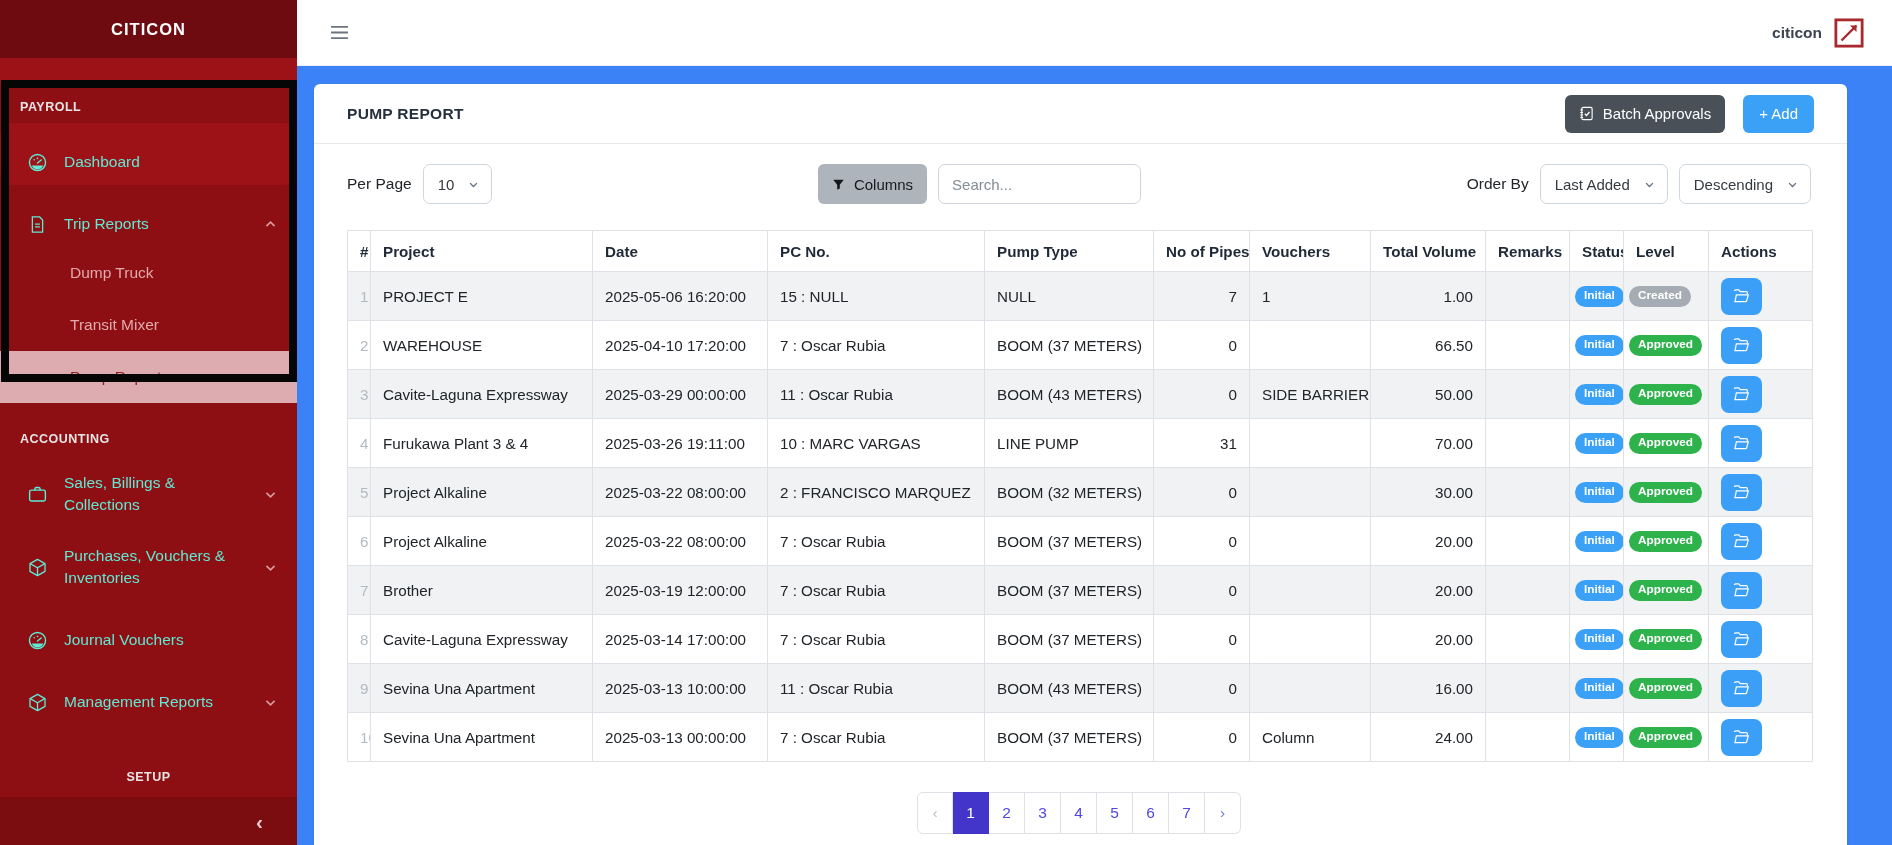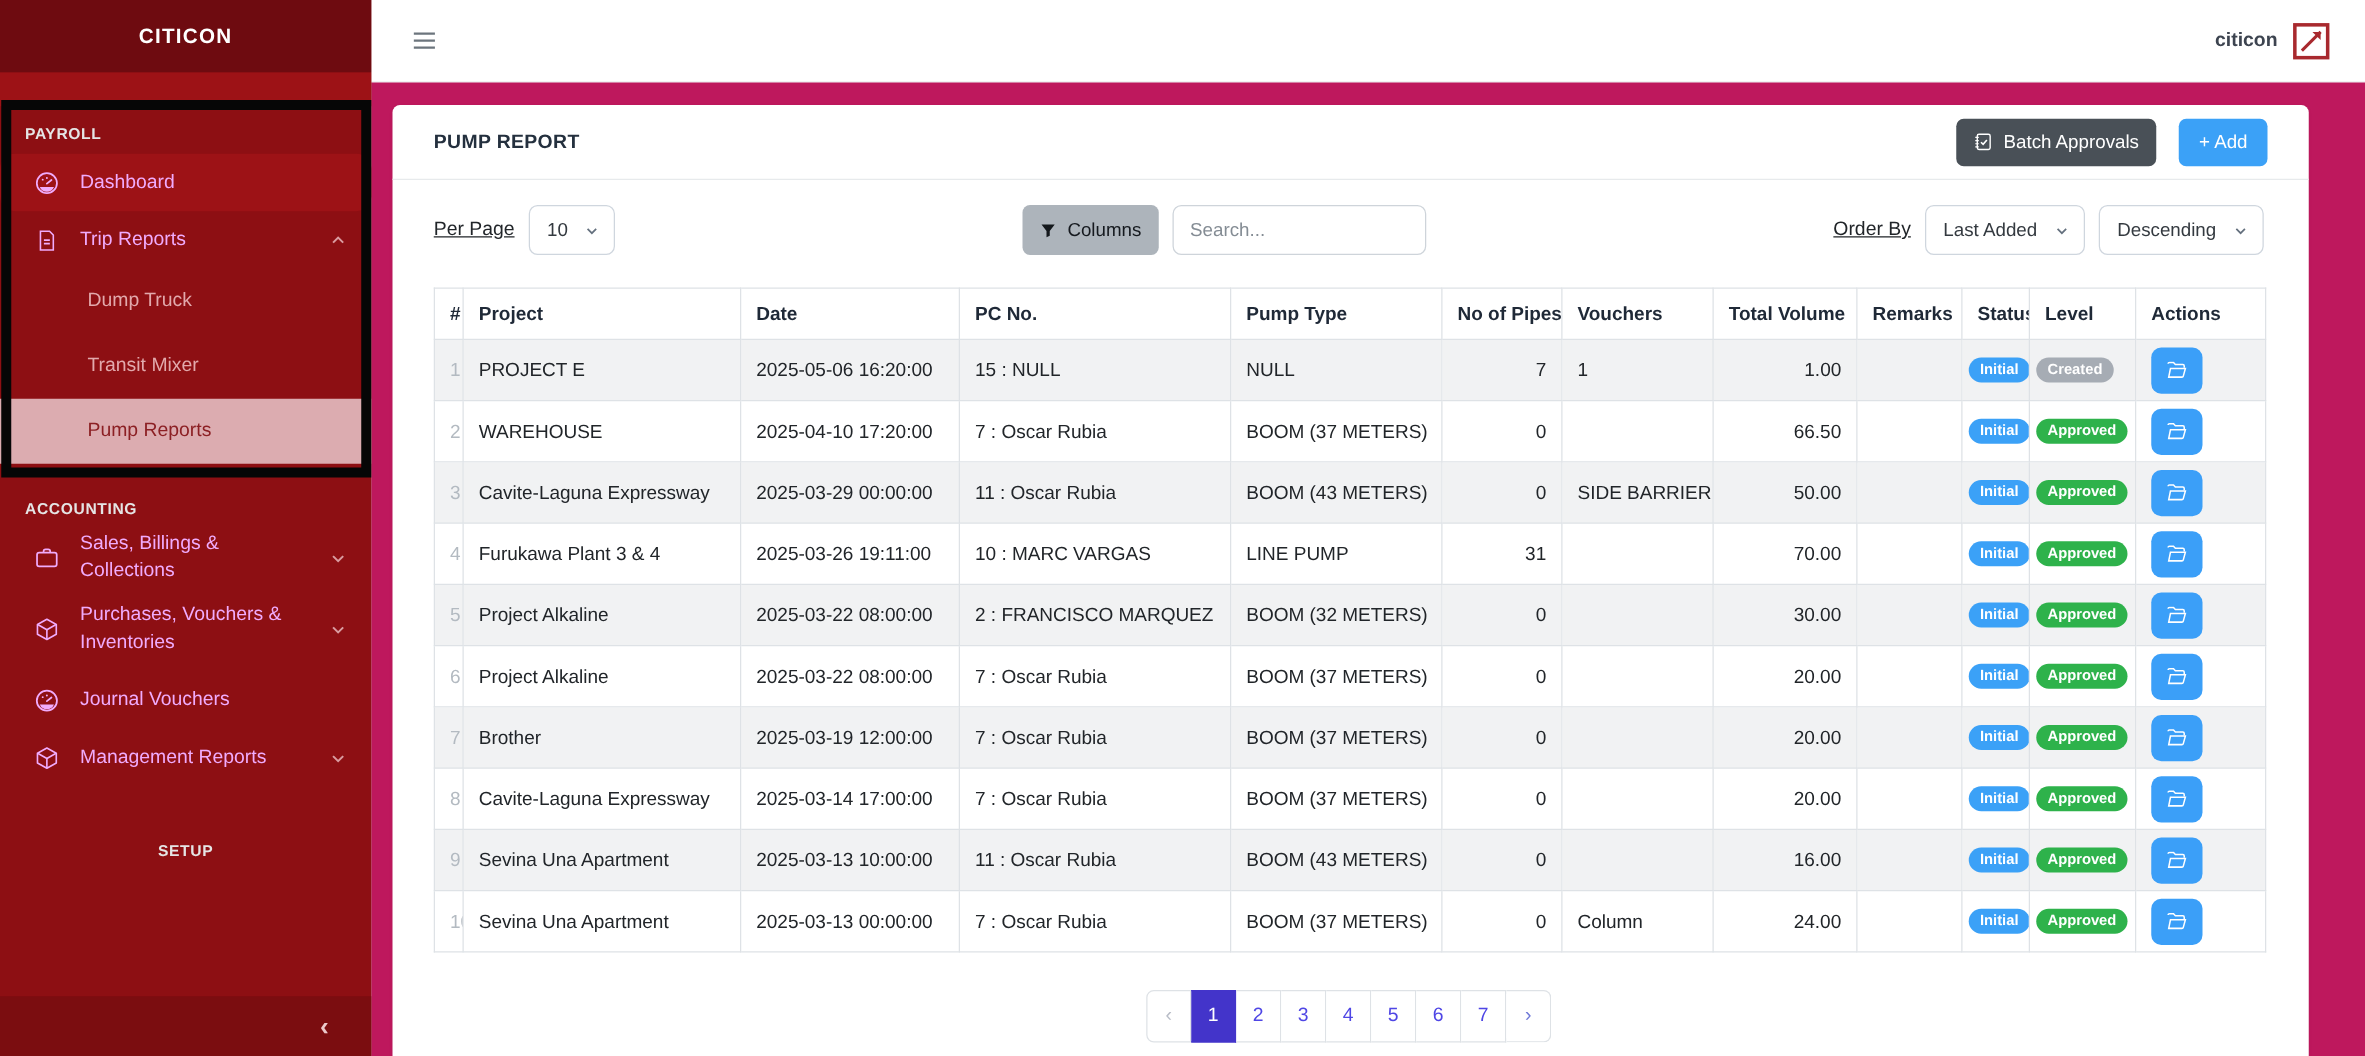"PUMP REPORT" .content { background: #be185d -> #3b82f6 }
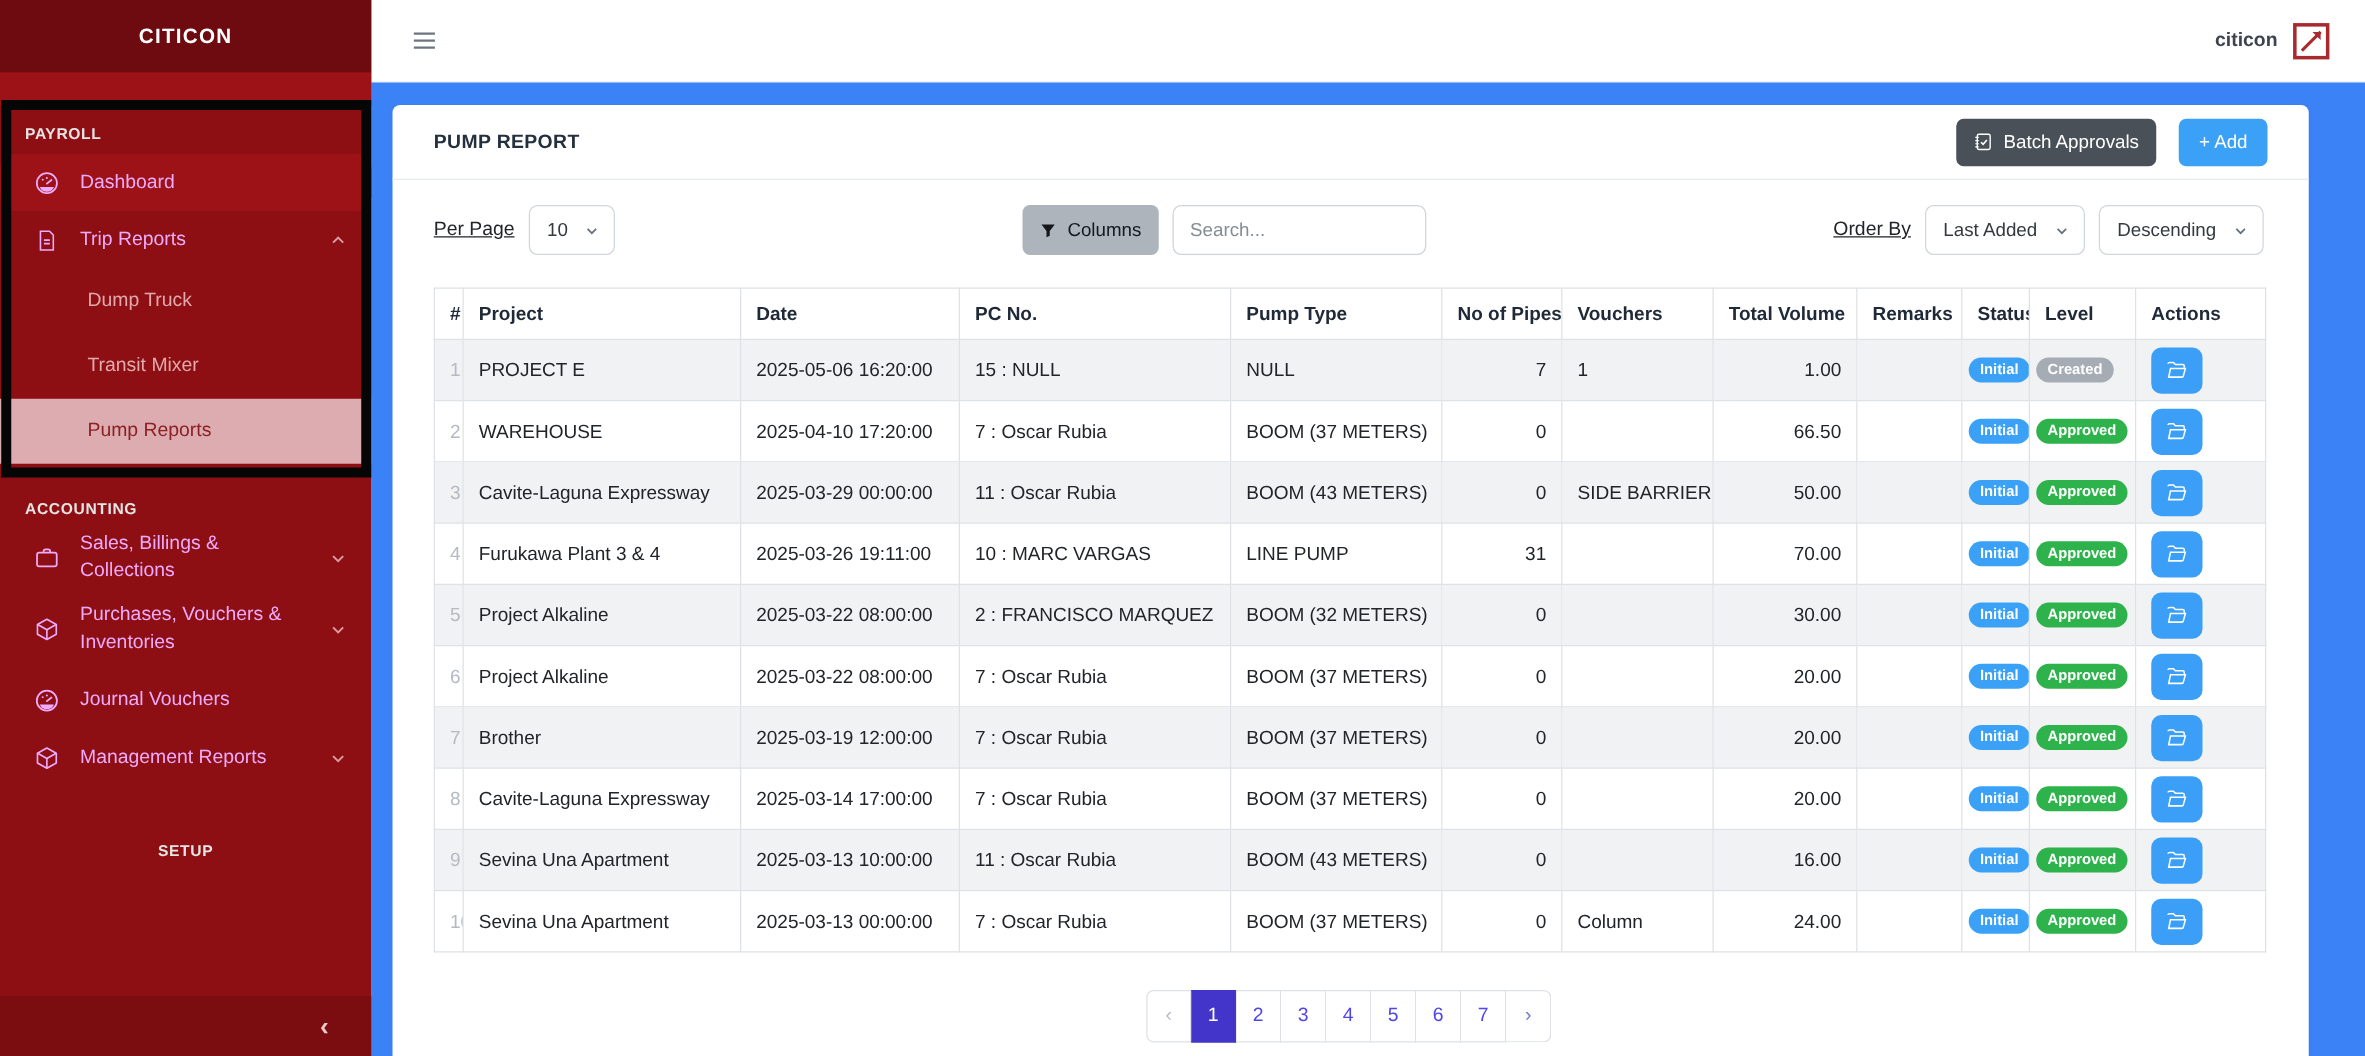"Dashboard" .sb-item { color: #f0abfc -> #5eead4; padding: 0 20px 0 26px -> 16px 20px 0 26px }
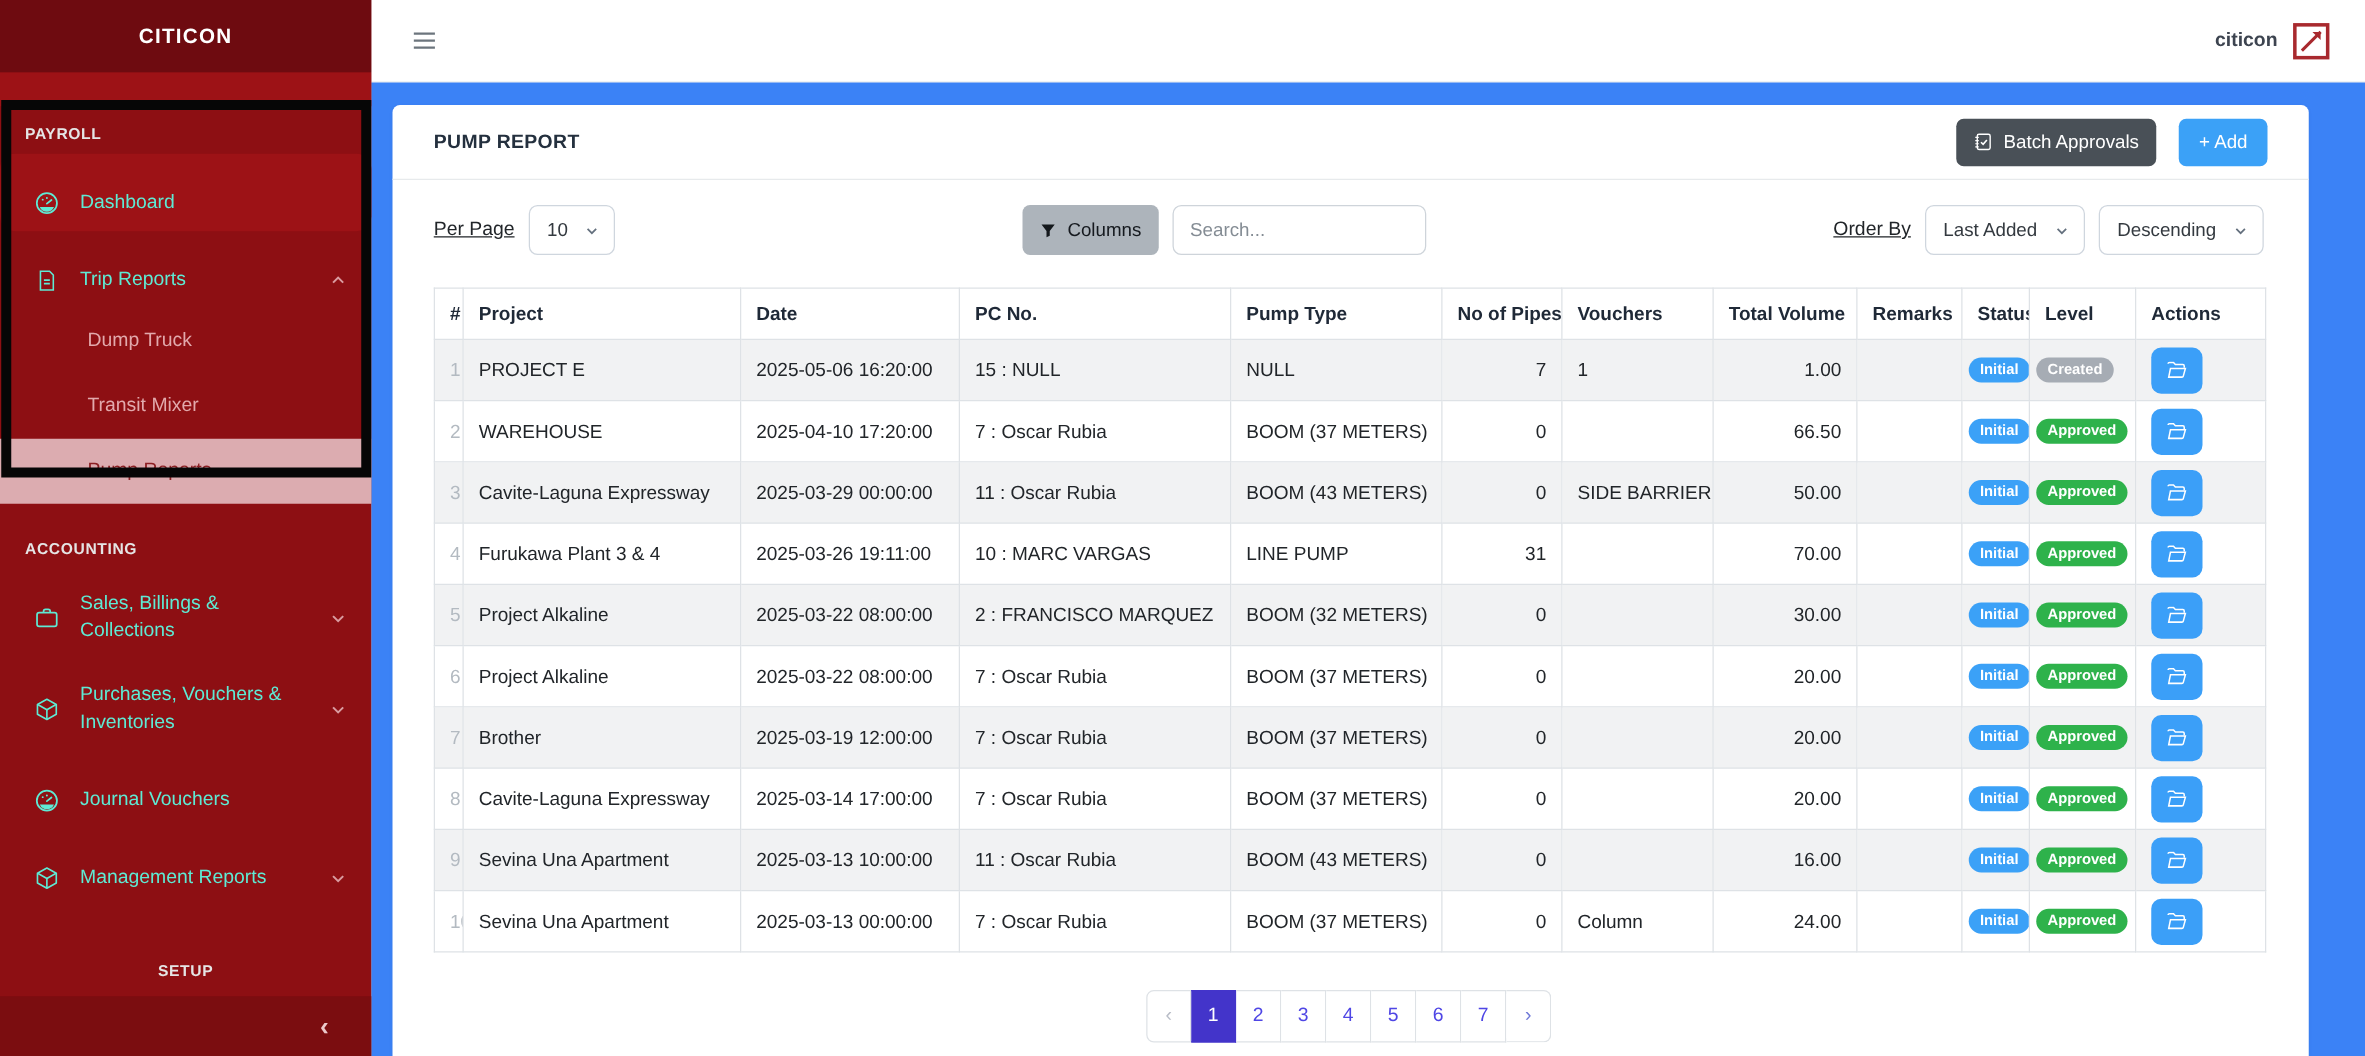"Per Page" .flabel { text-decoration: underline -> none }
